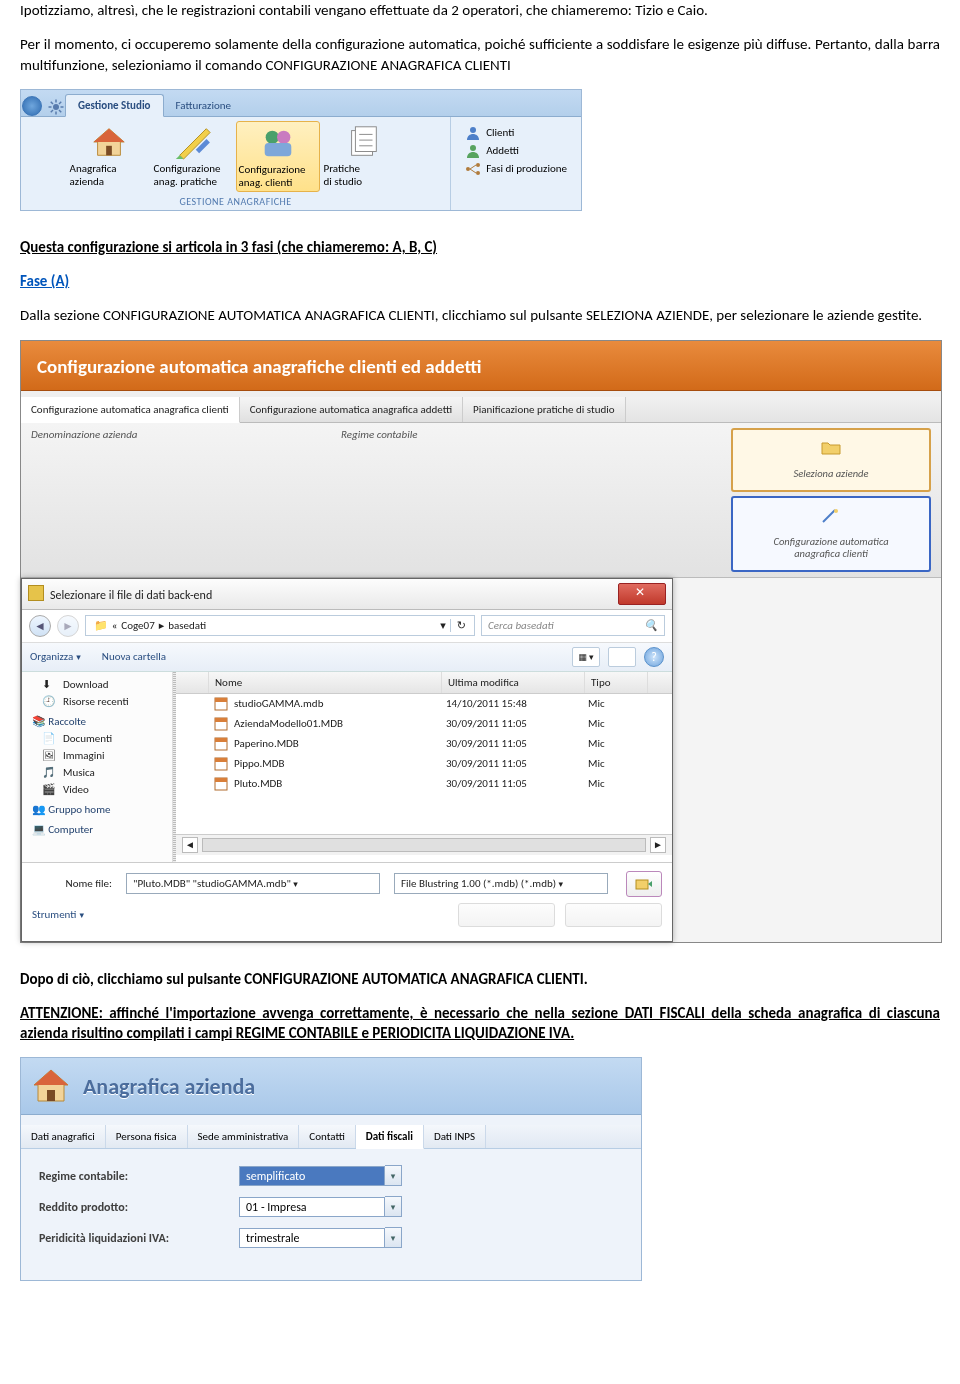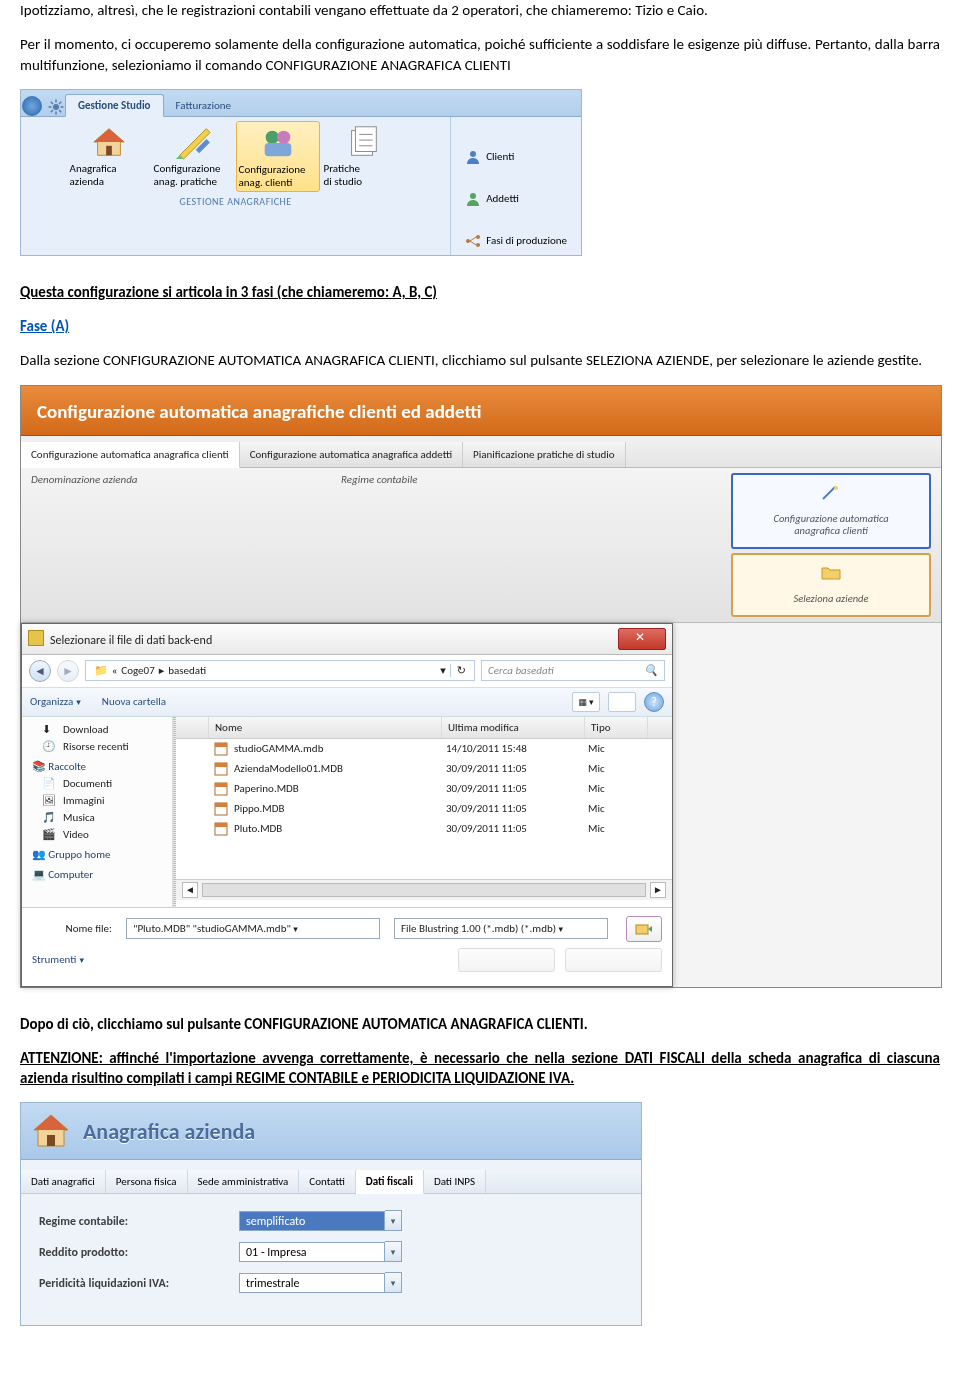"Clienti" .mini-item { margin-top: 24px -> none }
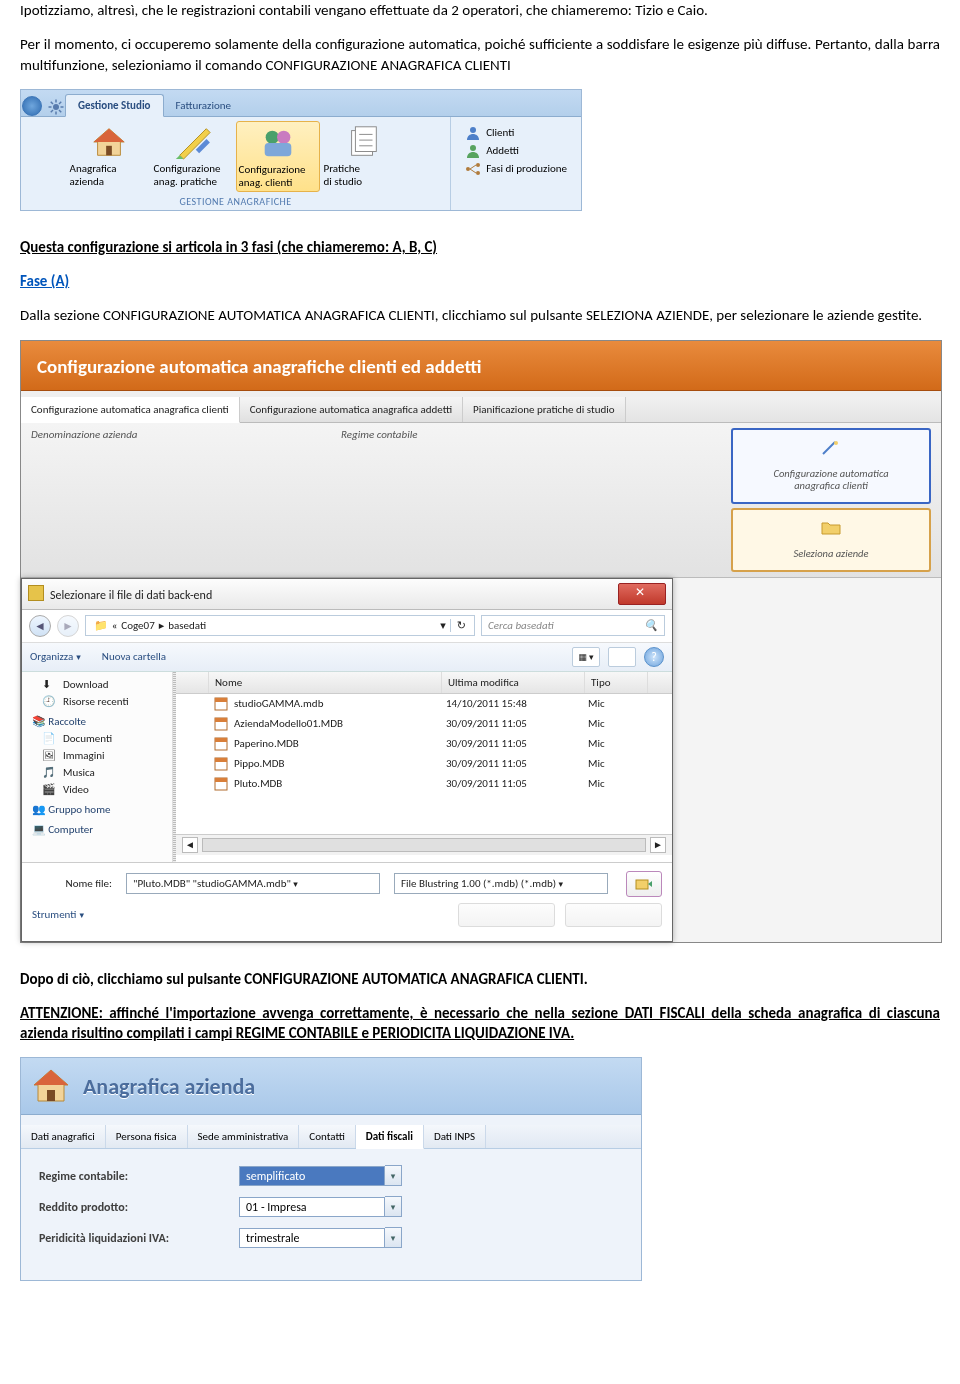"Configurazione automatica" div.aw-btn { order: before "Seleziona aziende" -> after "Seleziona aziende" }
